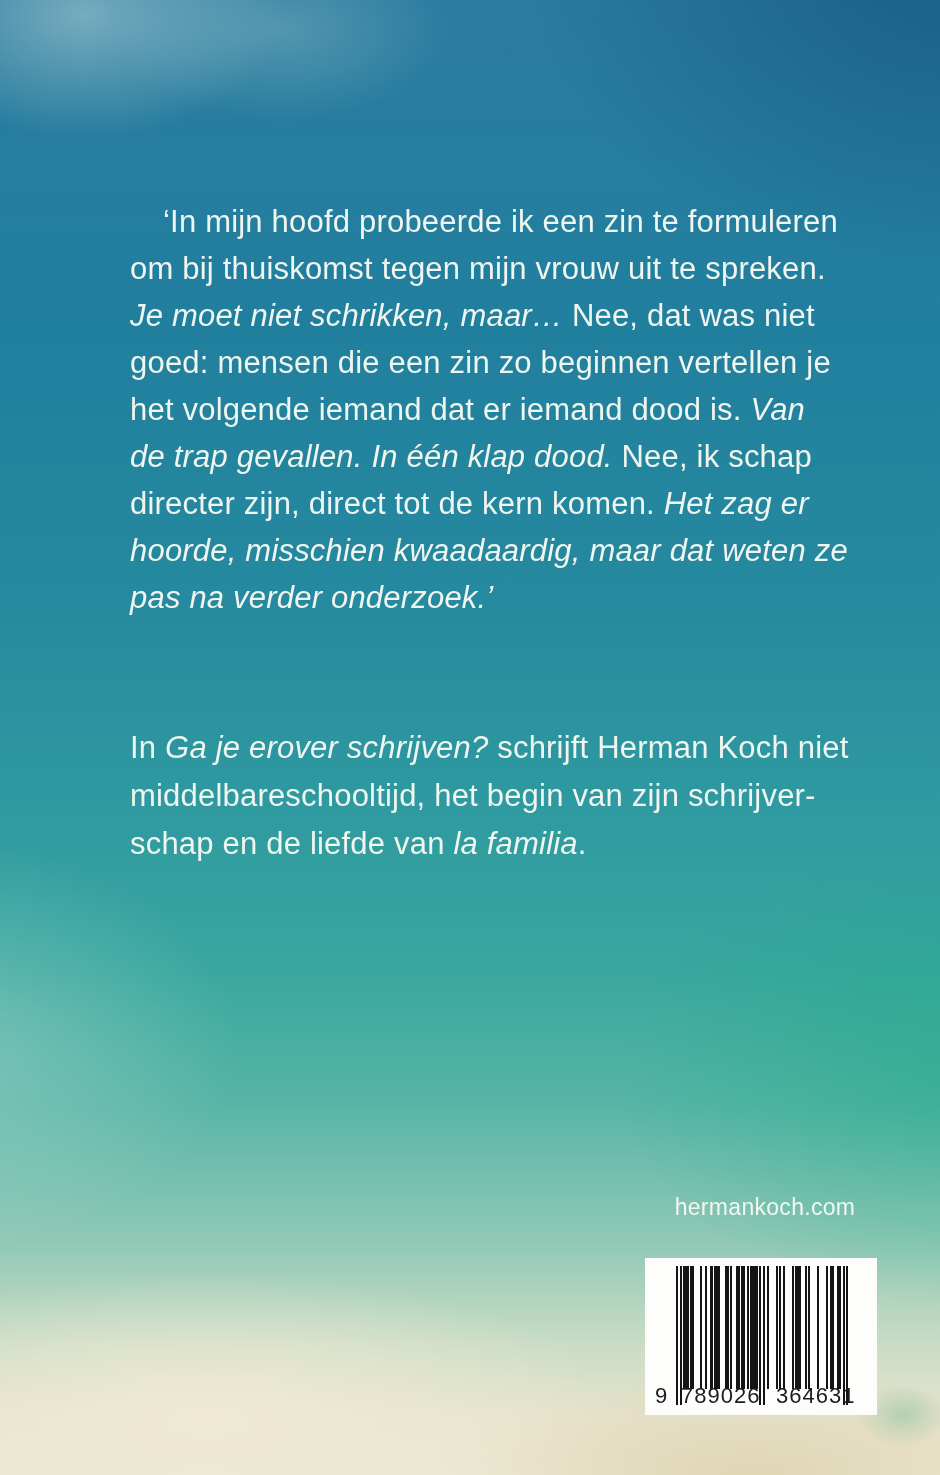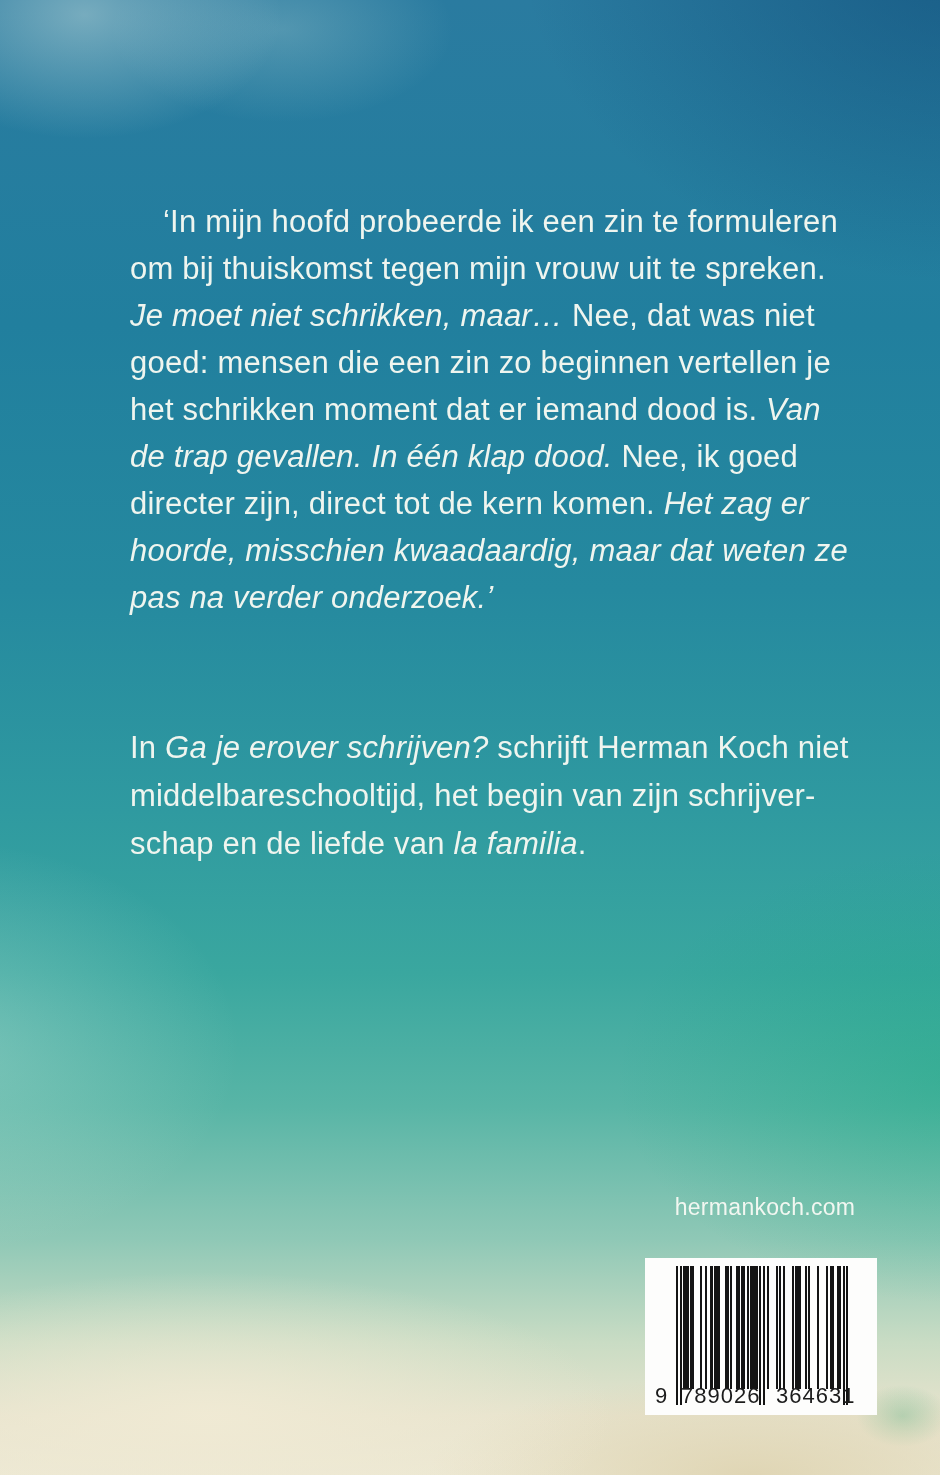"het schrikken moment dat er" span { text: schrikken moment -> volgende iemand }
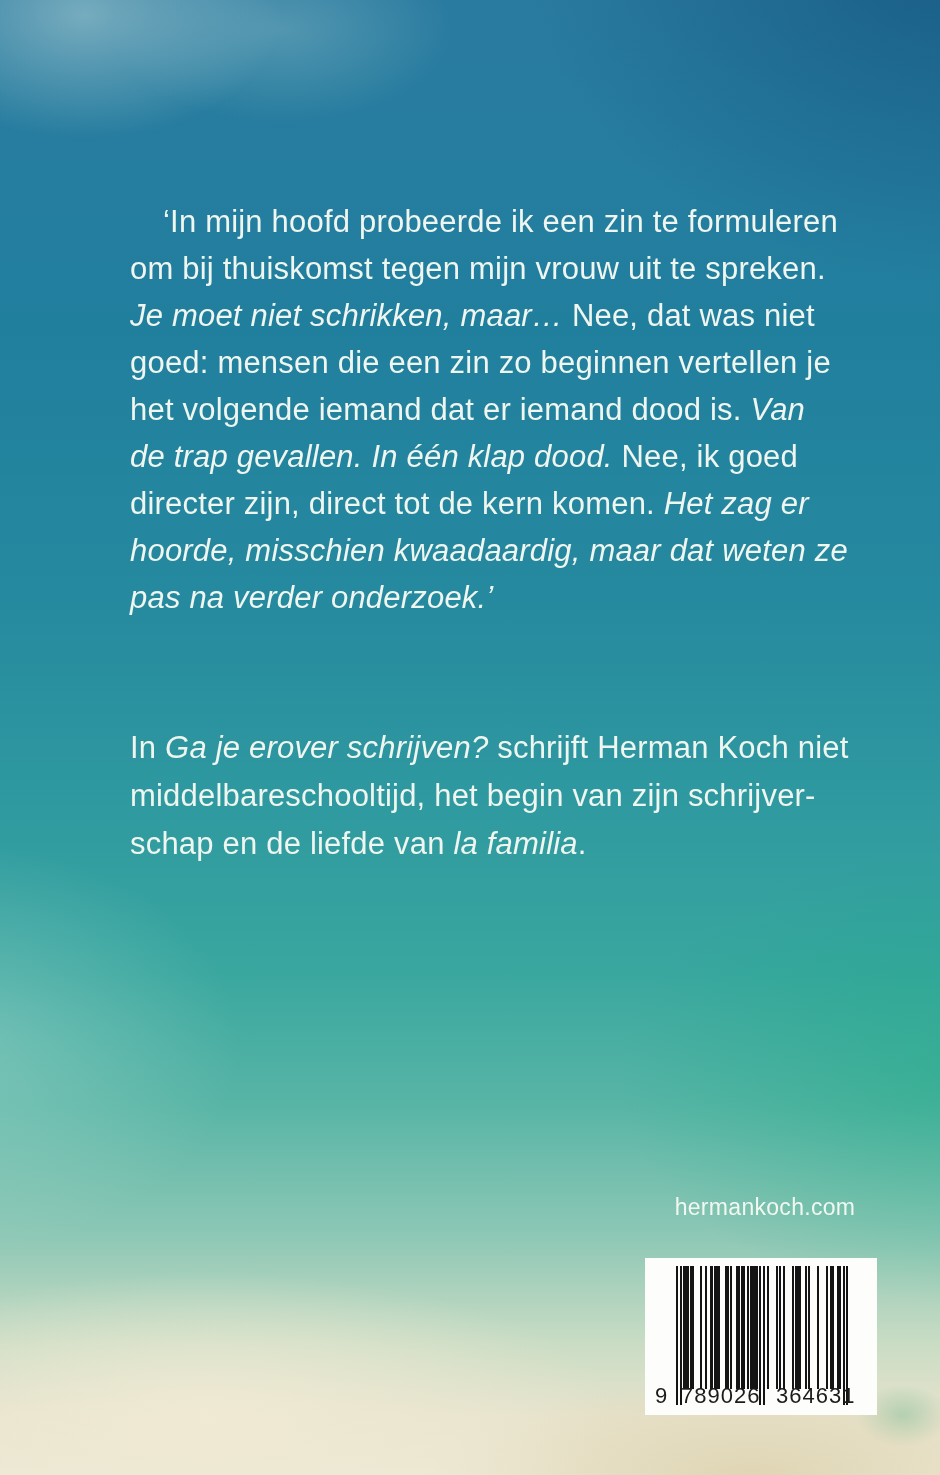"Nee, ik goed" span { text: goed -> schap }
